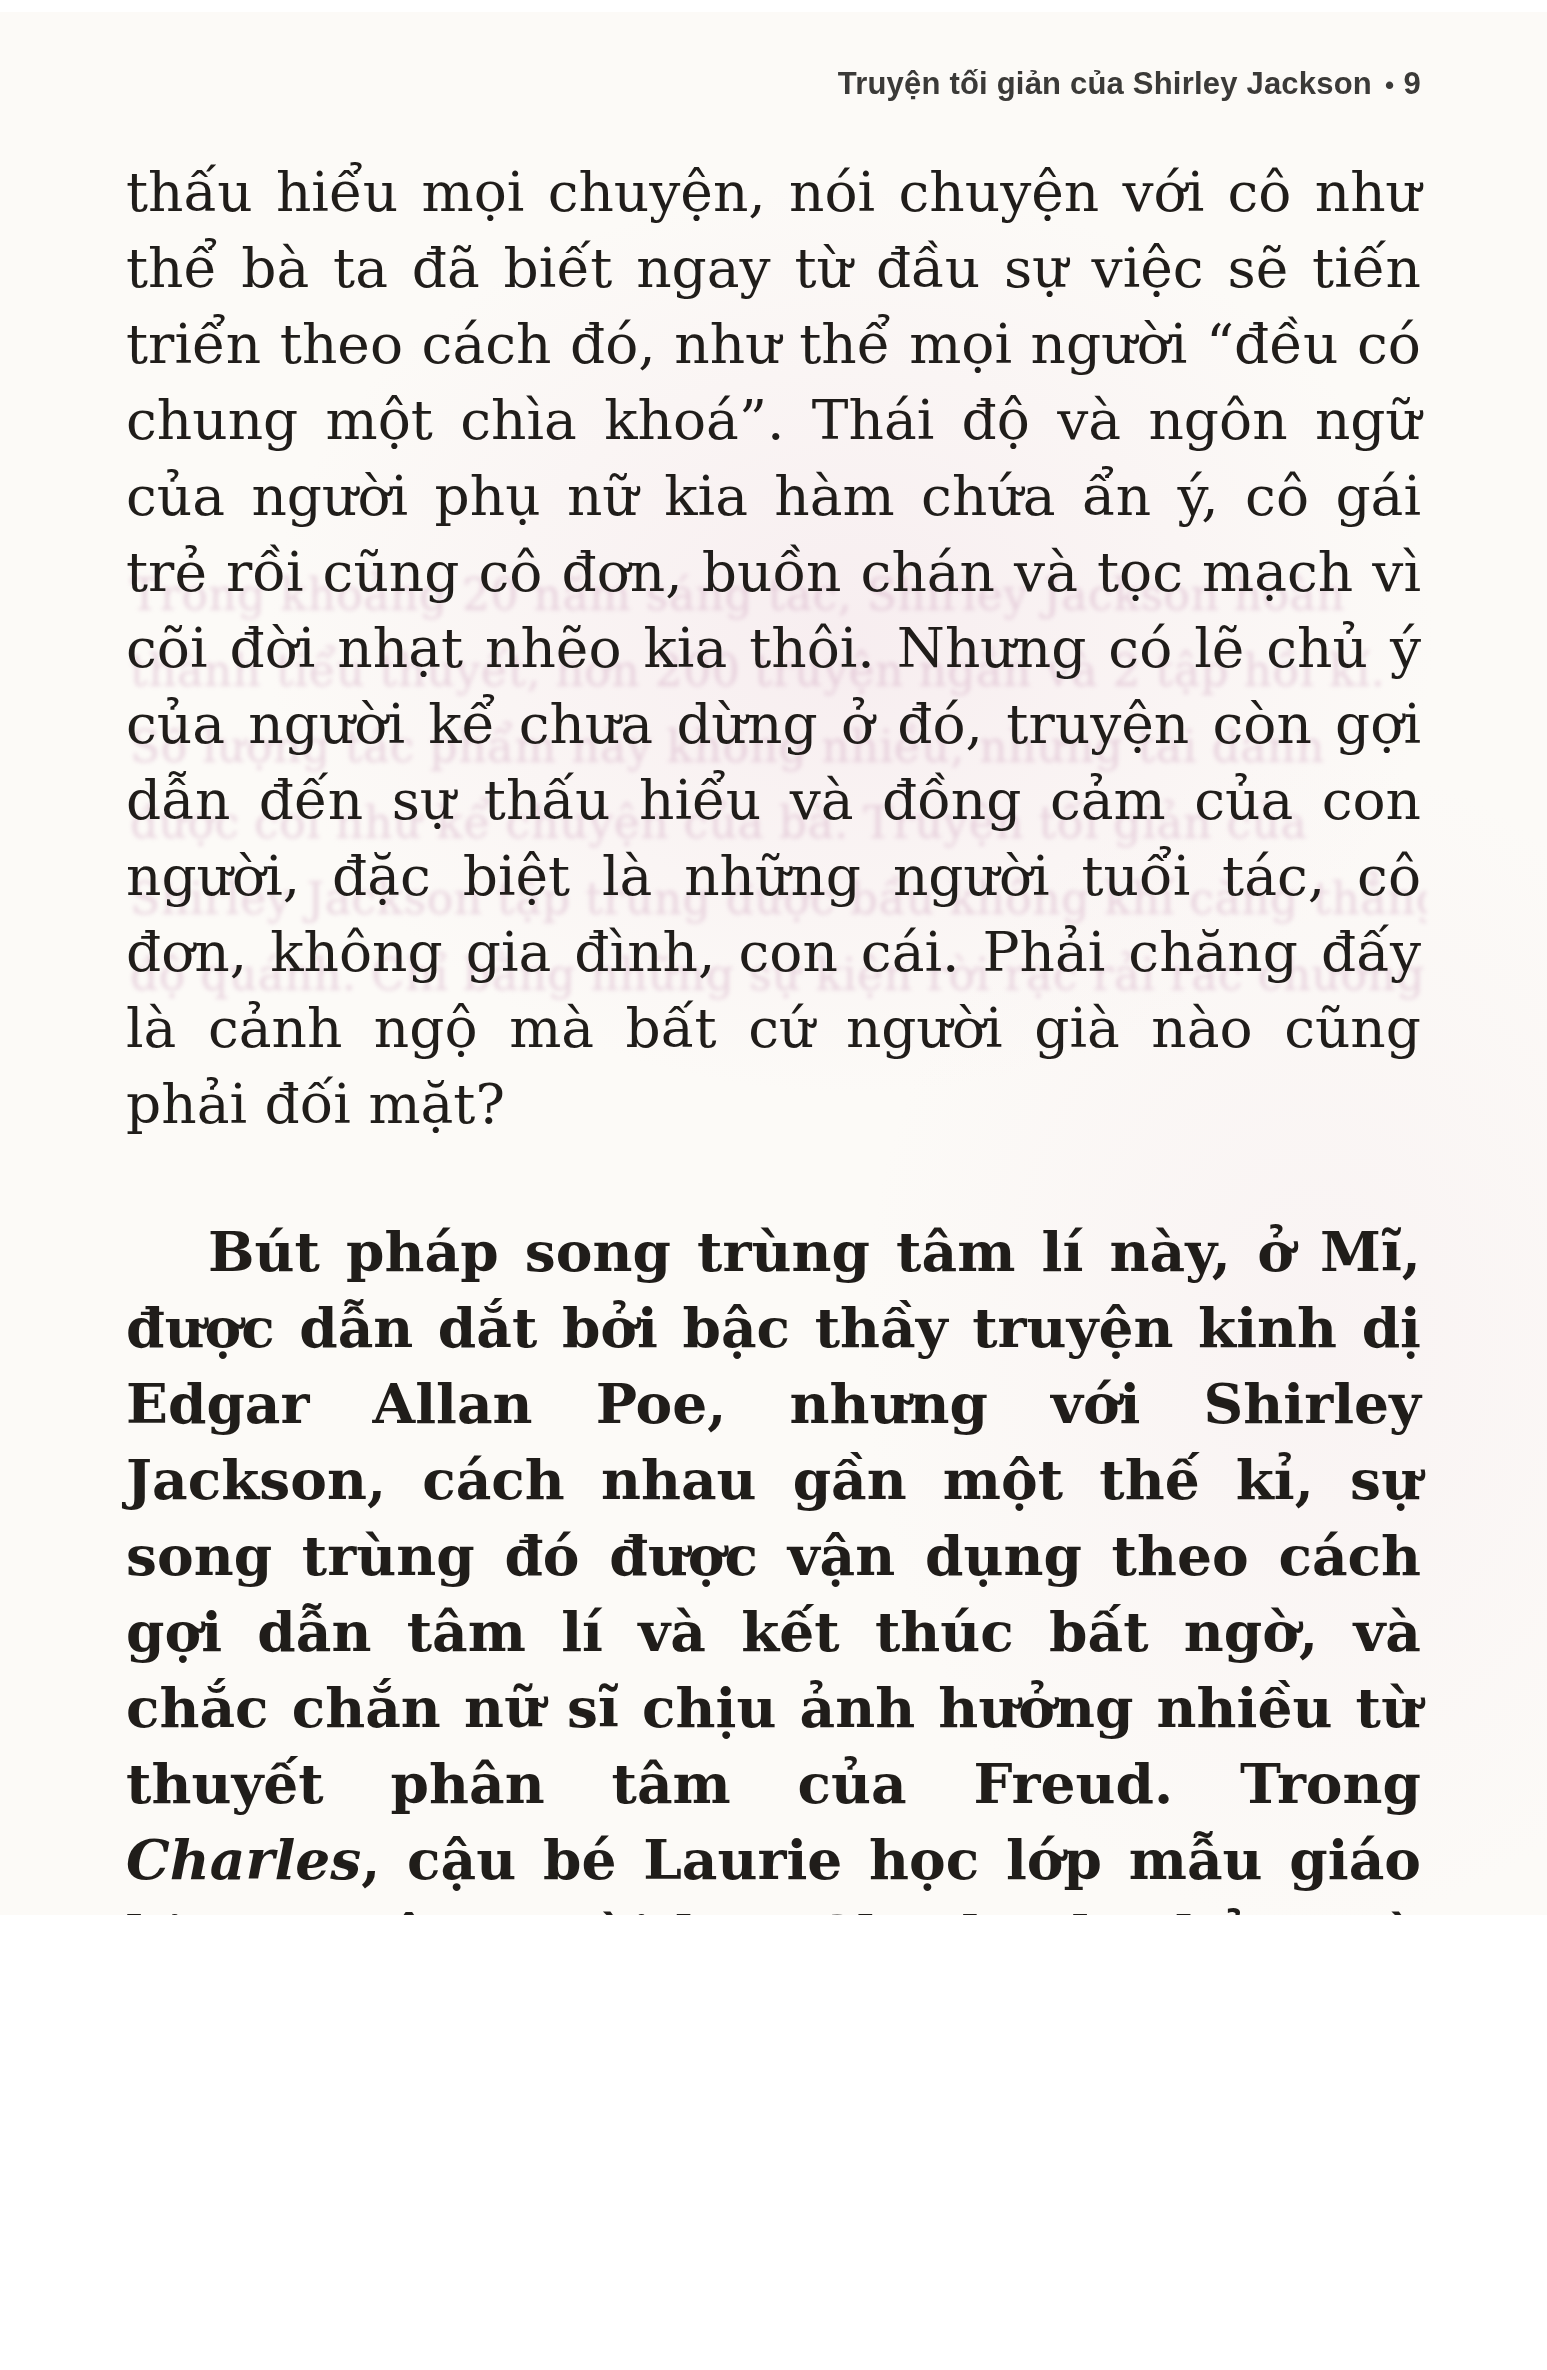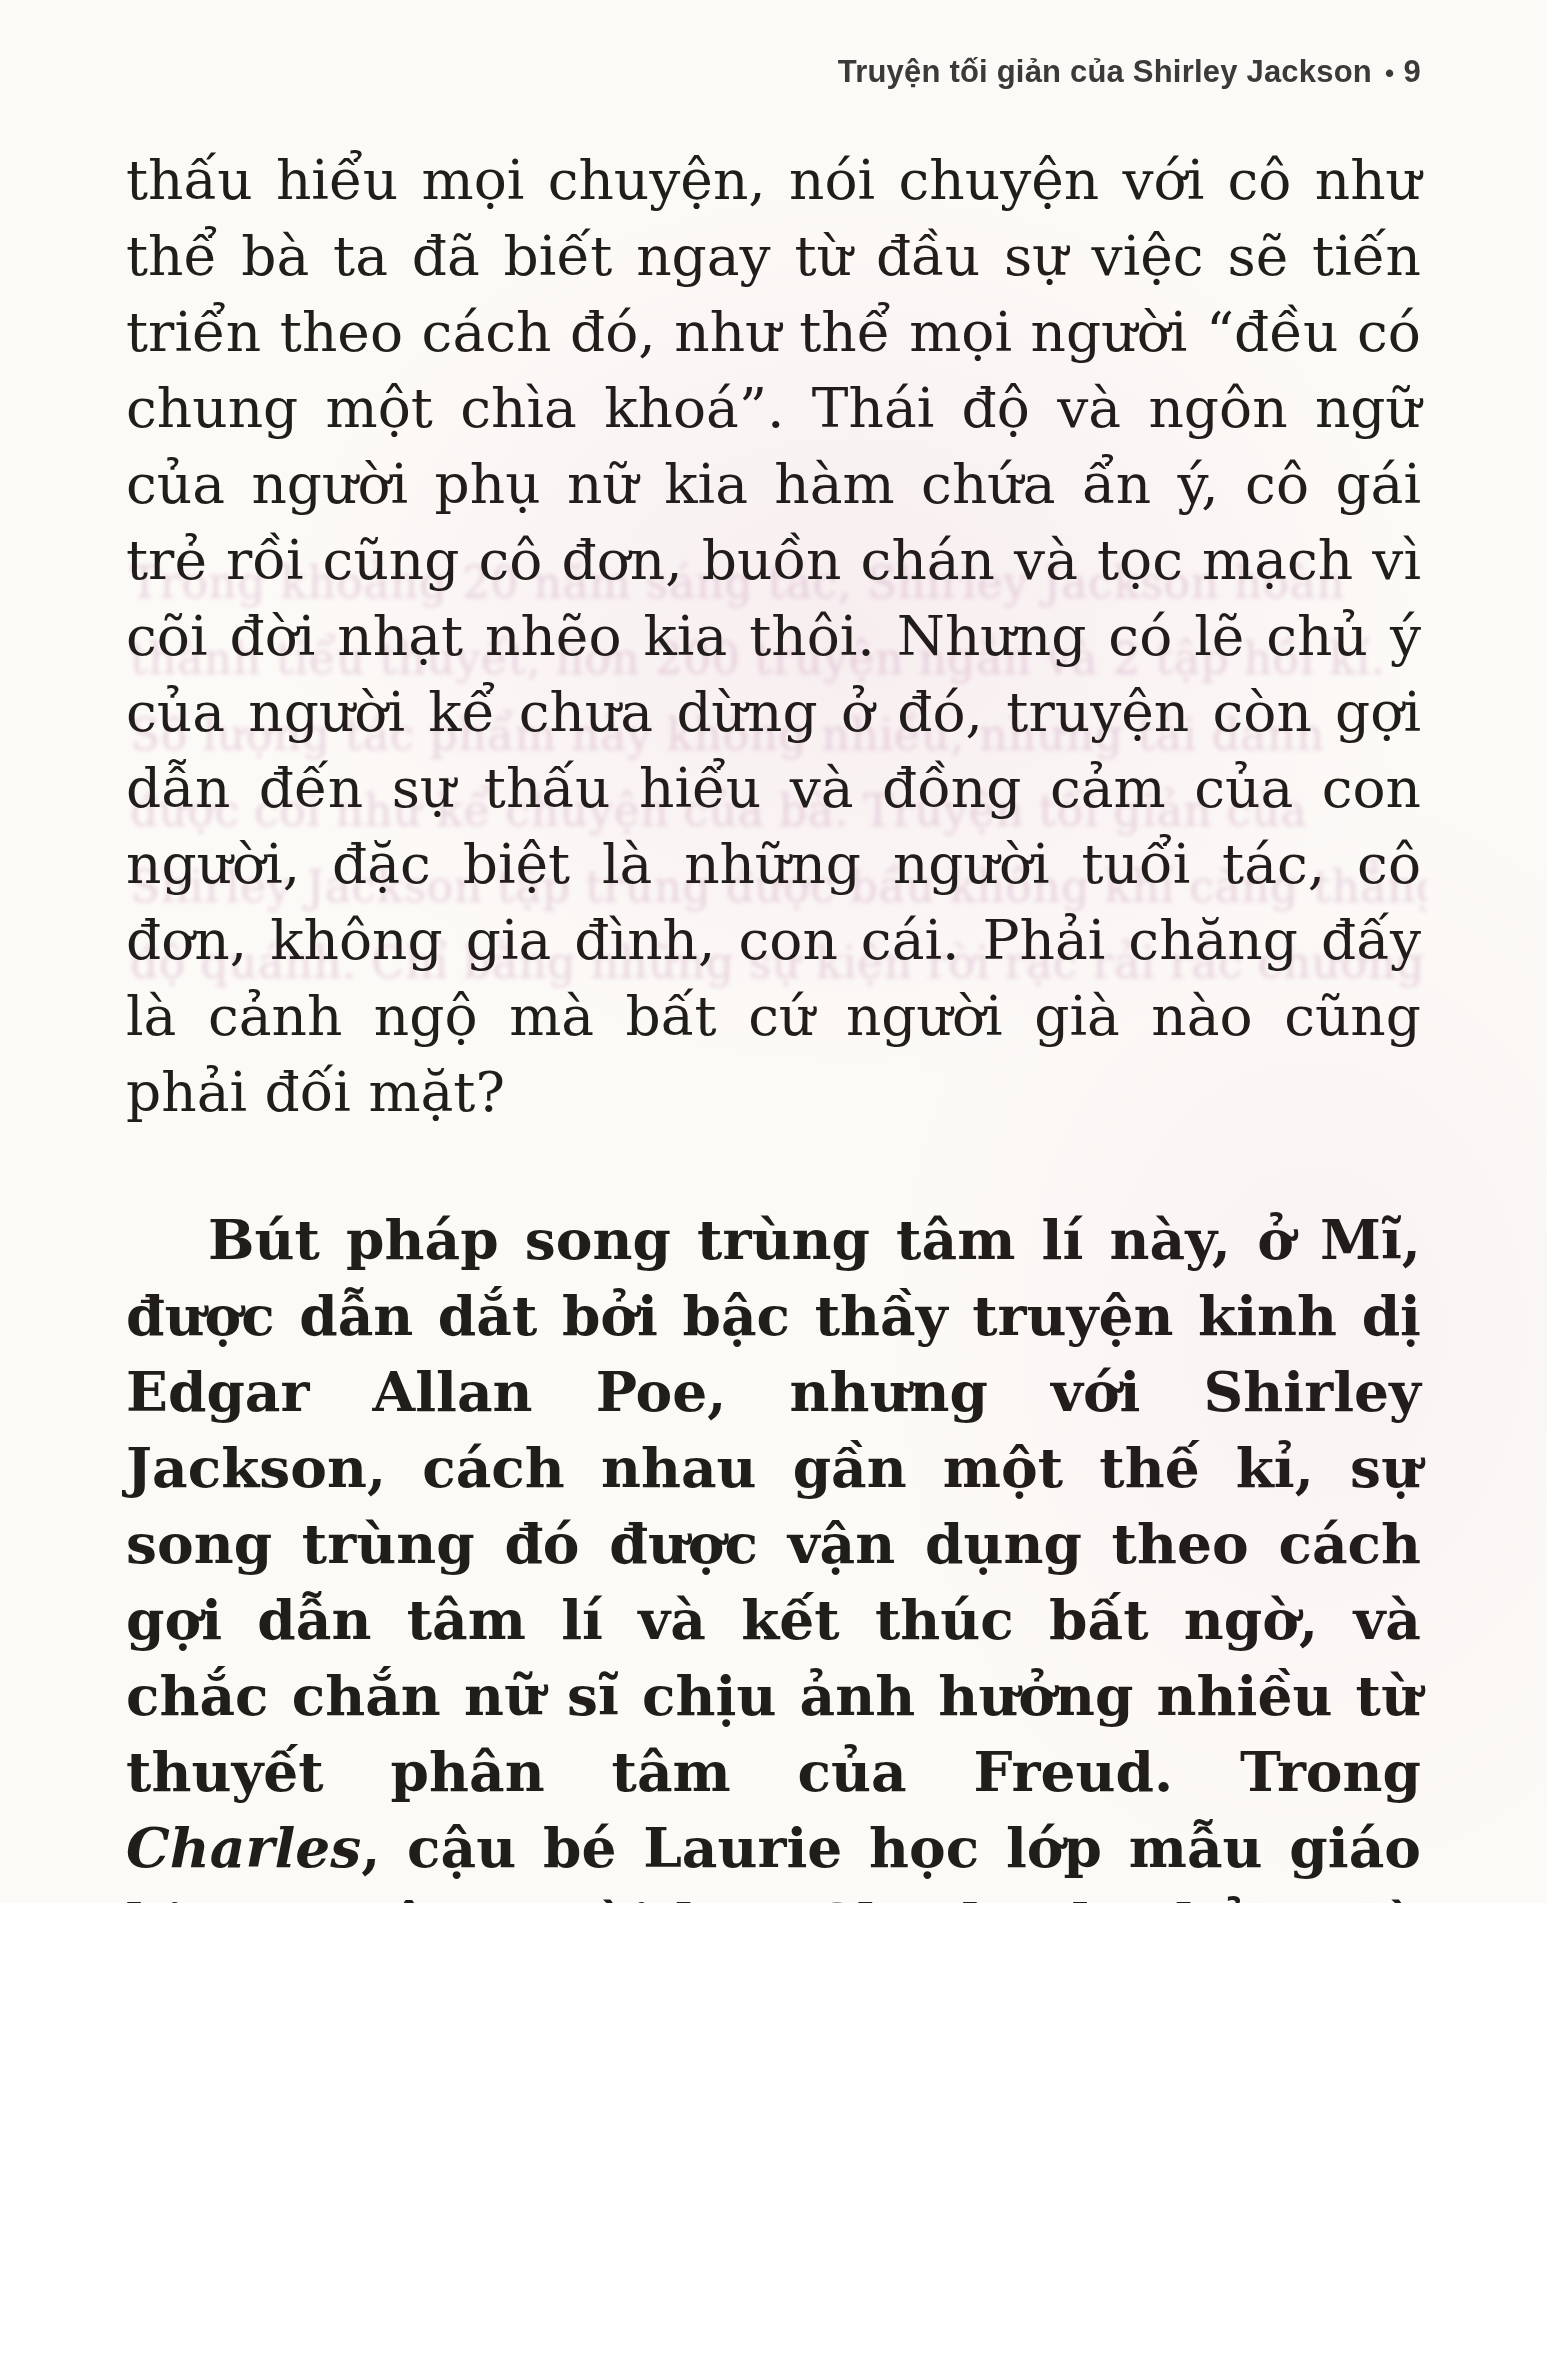"Truyện tối giản của Shirley" .page { margin-top: none -> 12px }
